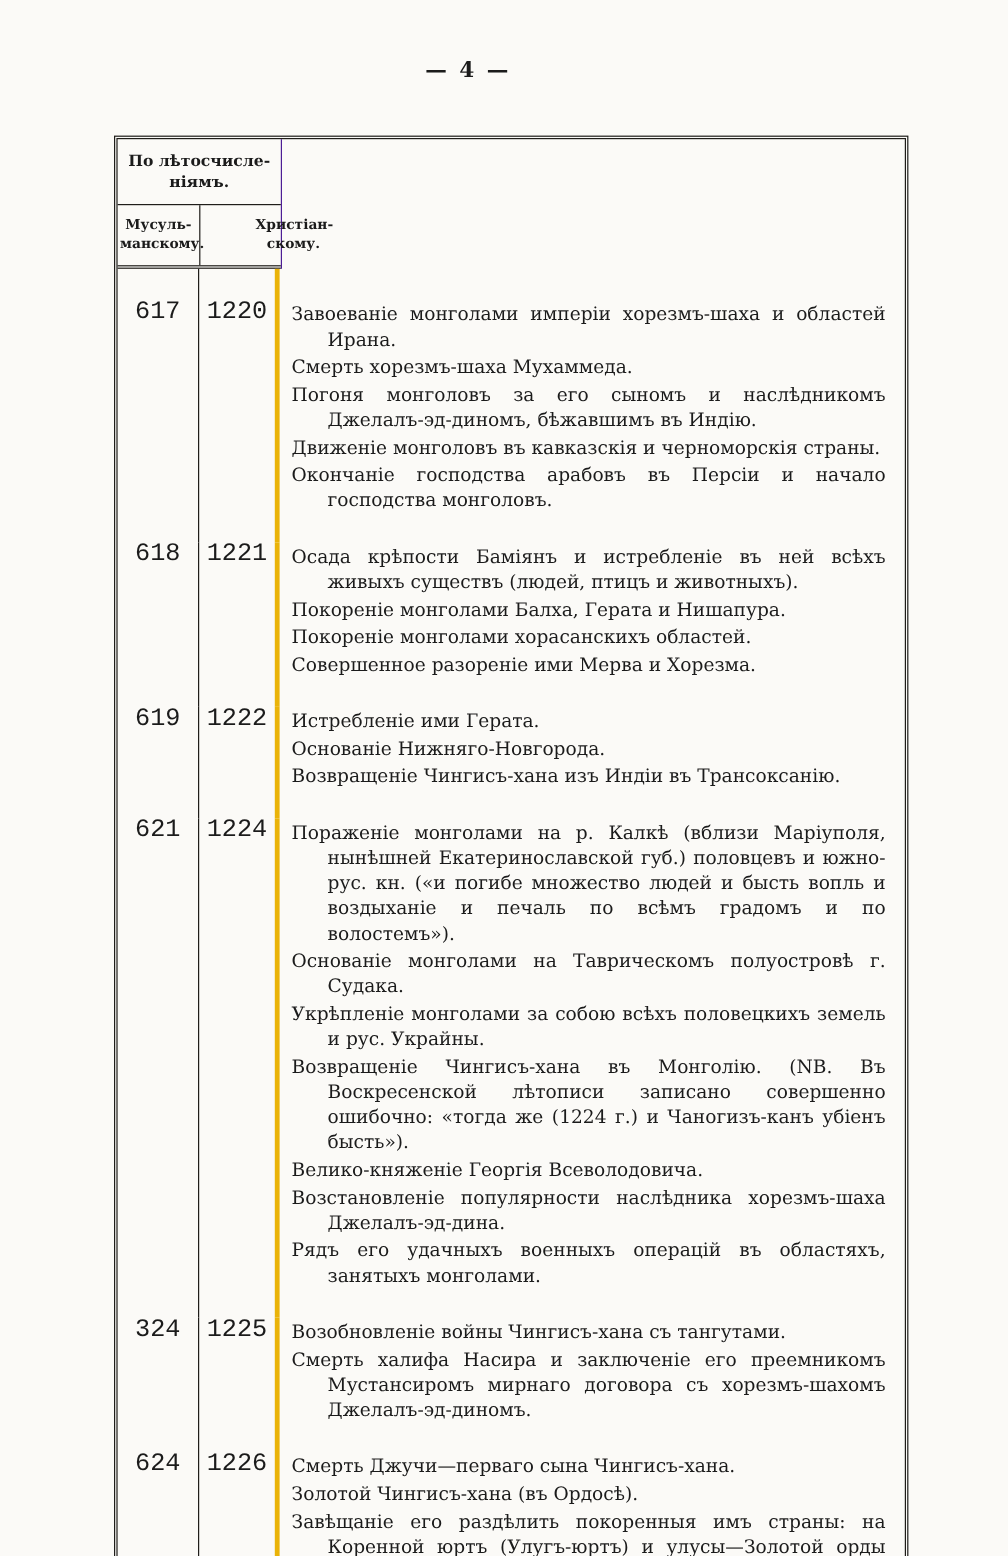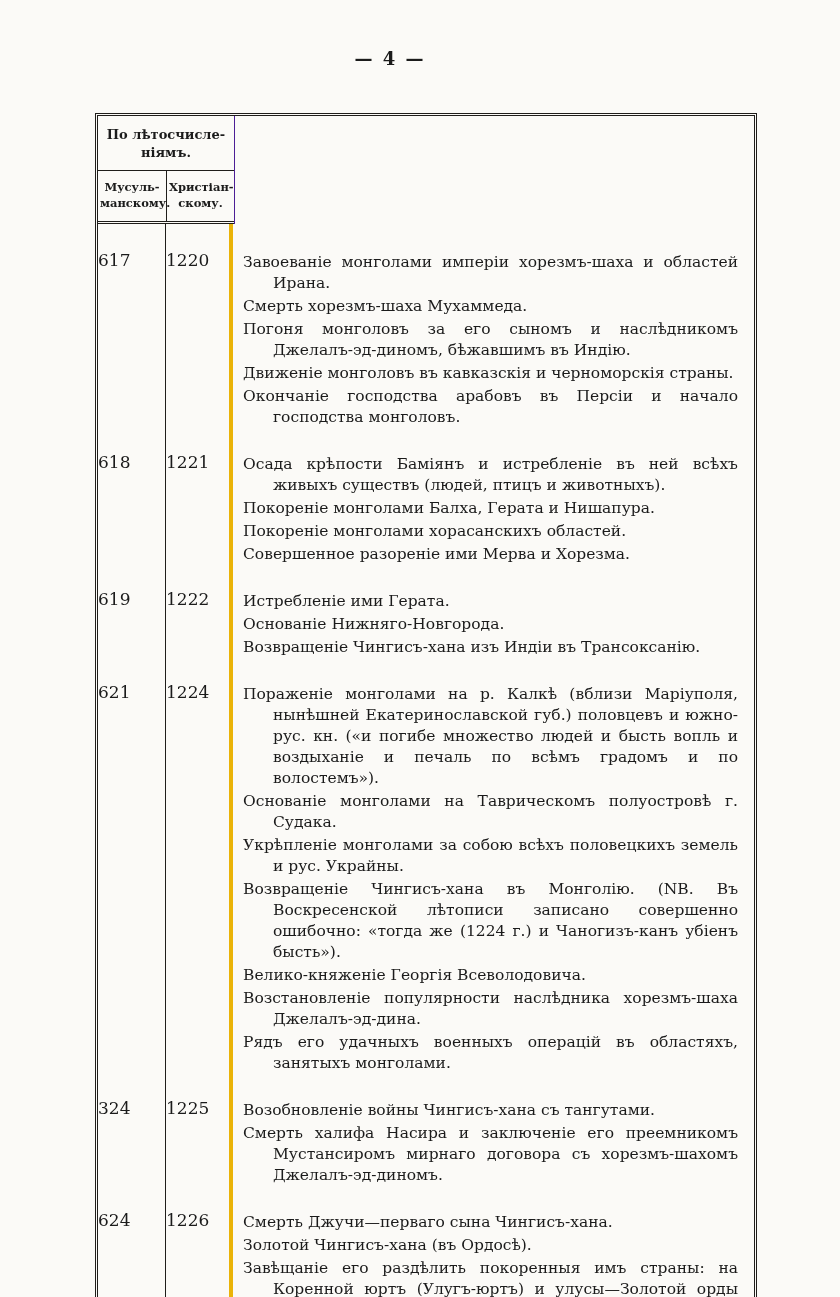"Христіан-" .subhead.christian { margin-left: none -> 44px }
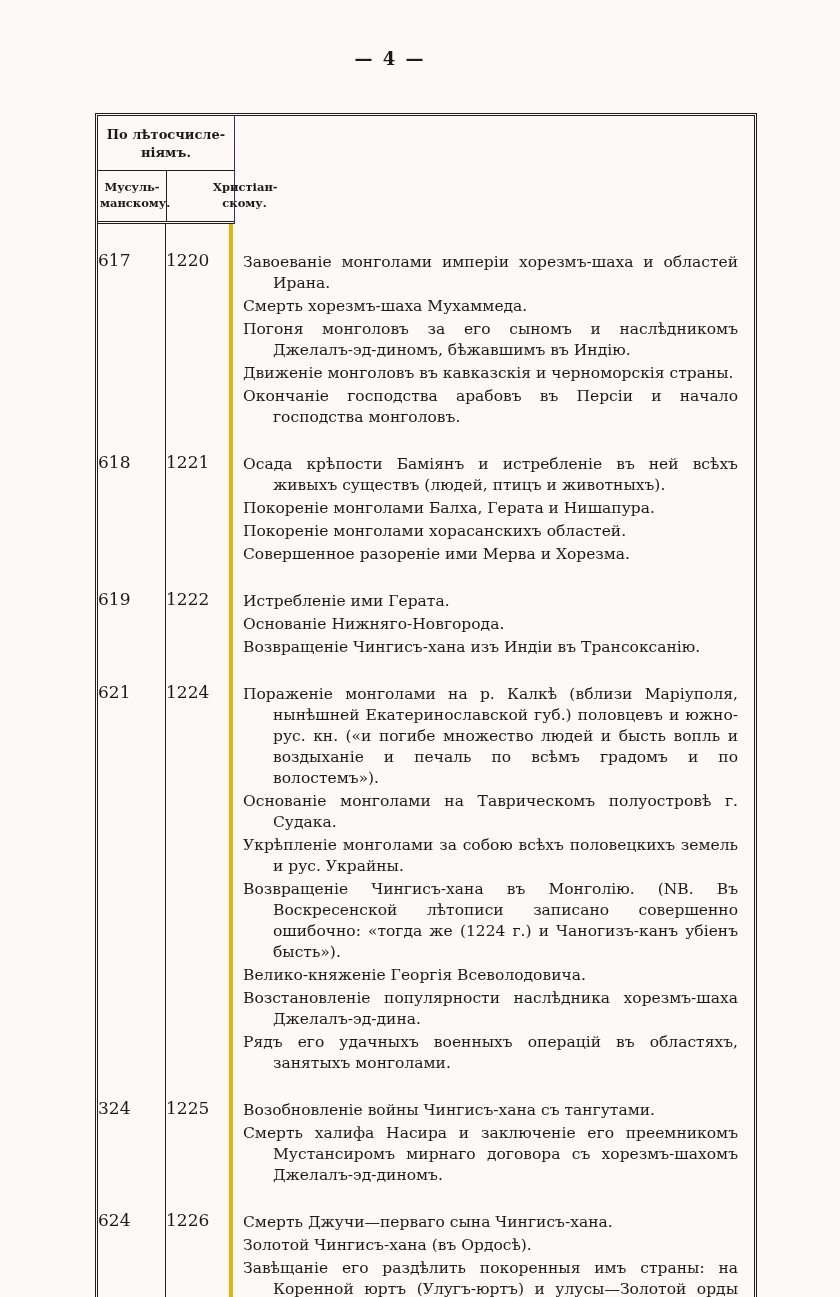"617" .year-col { font-family: none -> Liberation Mono, monospace; font-size: 17px -> 21px; text-align: none -> center }
